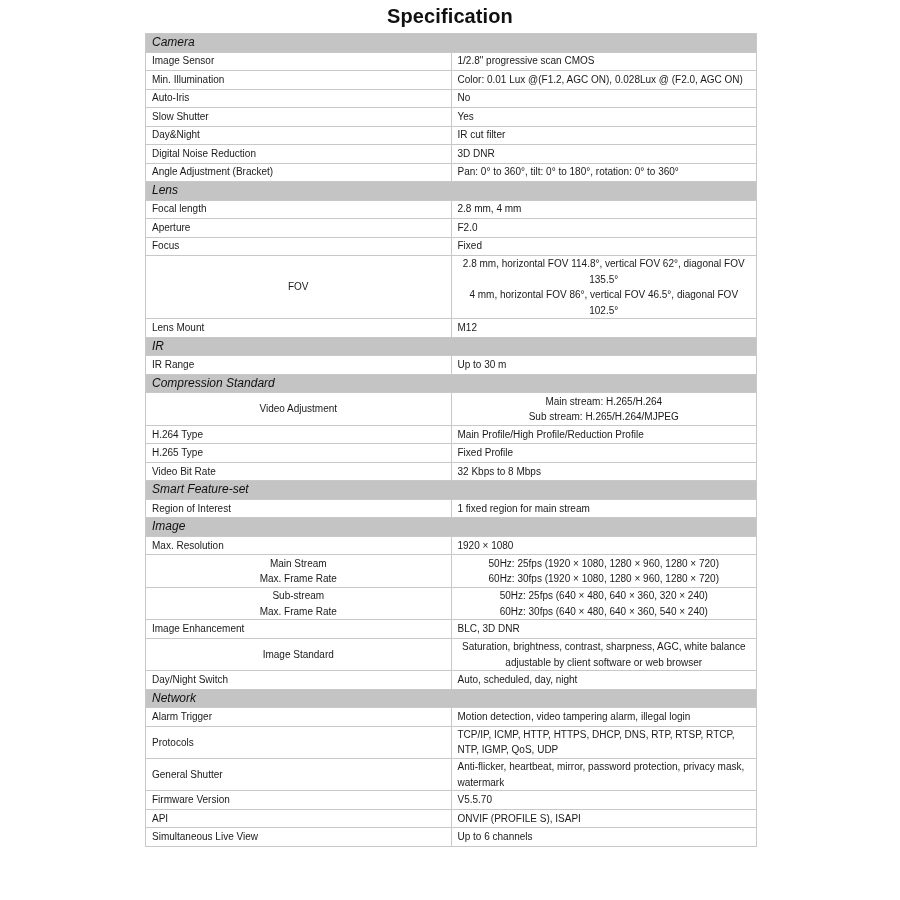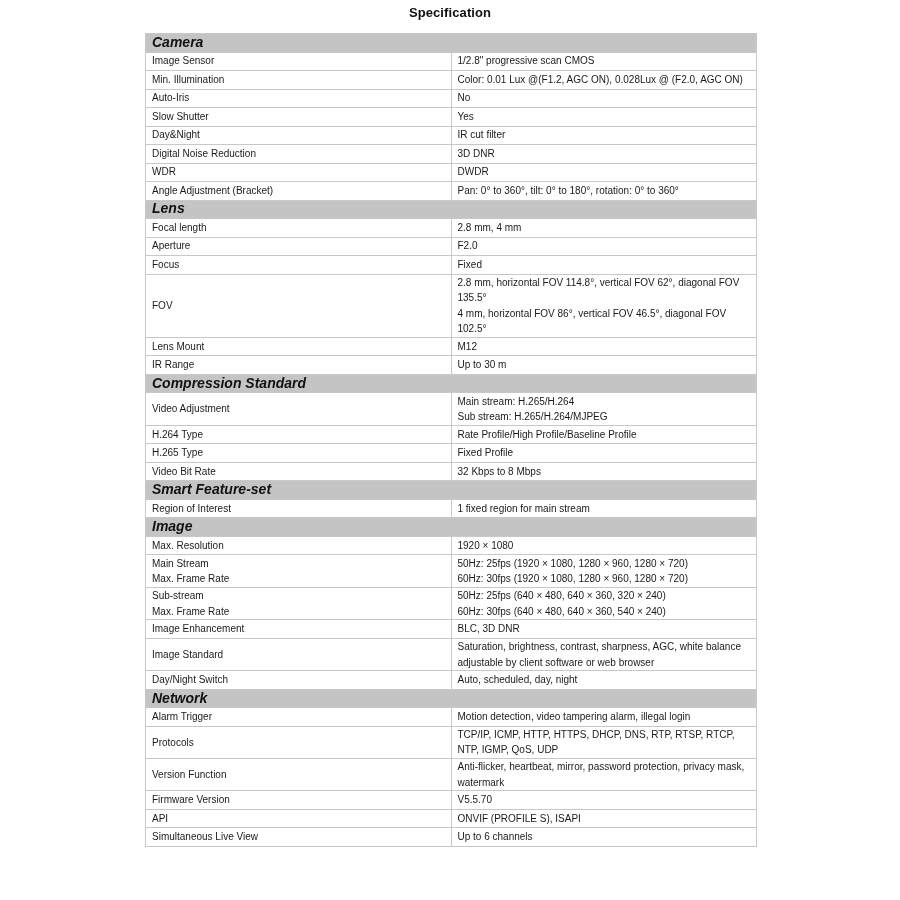"Specification" .title { font-size: 13px -> 20px }
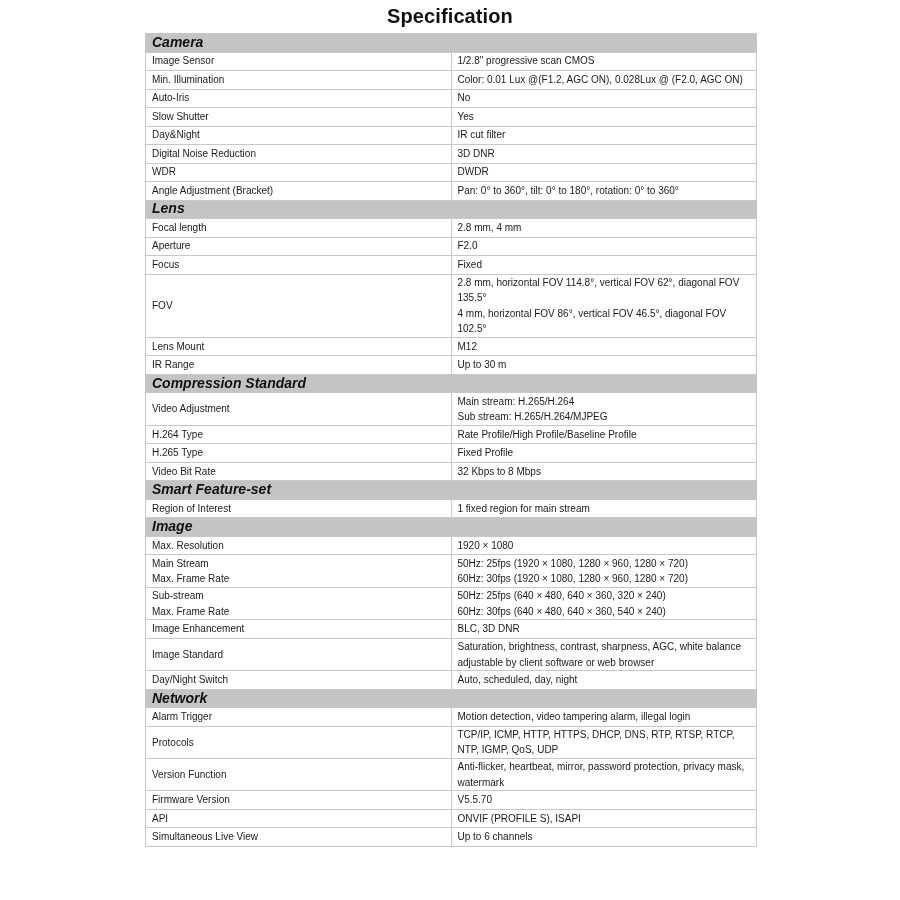"Camera" tr.section td { font-size: 14px -> 12px; font-weight: bold -> normal }
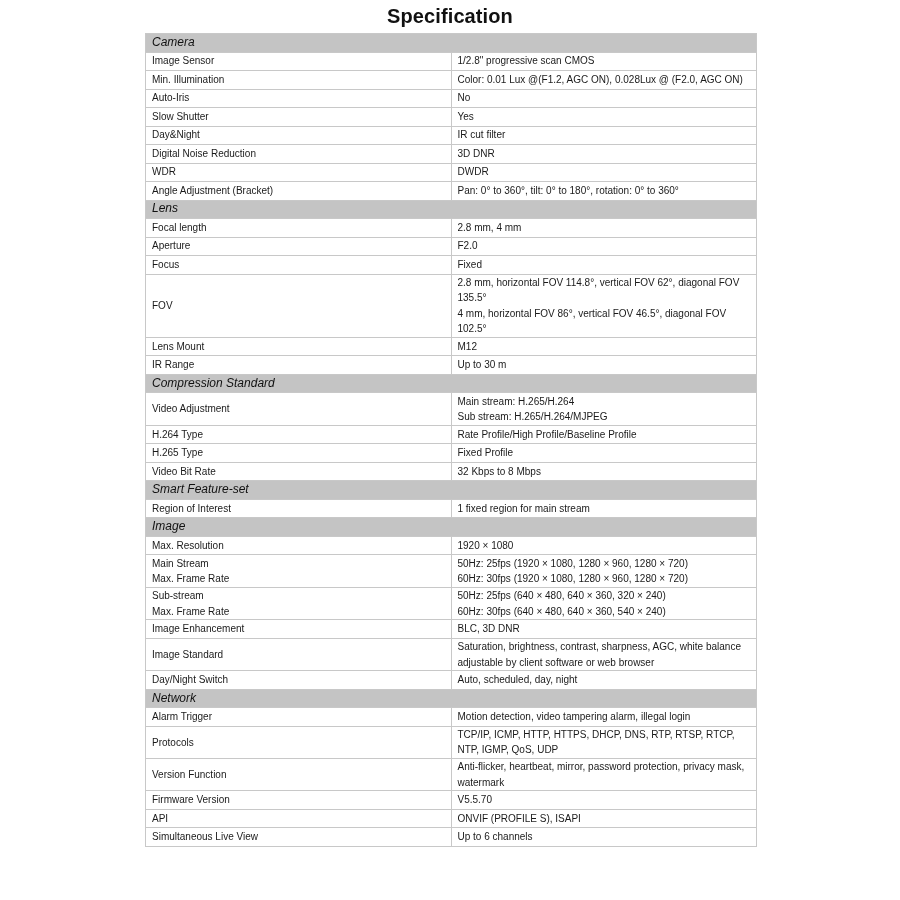"WDR" tr.single { html: <tr> <td>WDR</td> <td> <span>DWDR</span> </td> </tr> -> none }
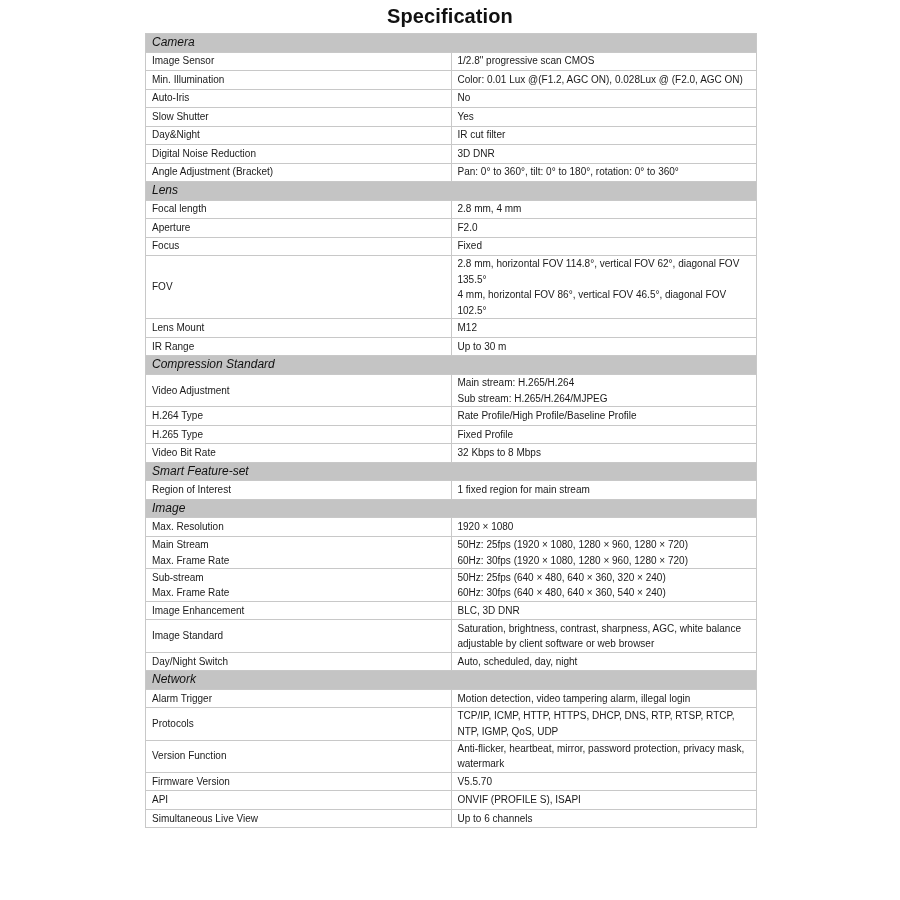"2.8 mm, horizontal FOV 114.8°," tr.double td { text-align: none -> center }
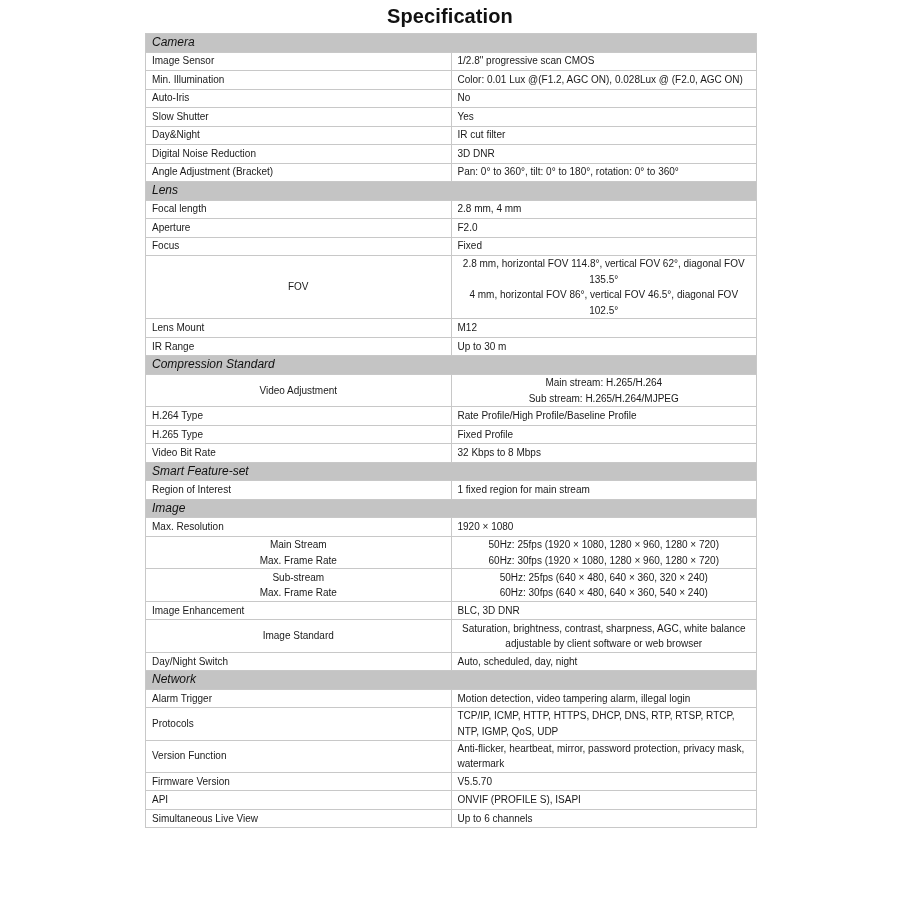"IR" tr.section { html: none -> <tr> <td>IR</td> </tr> }
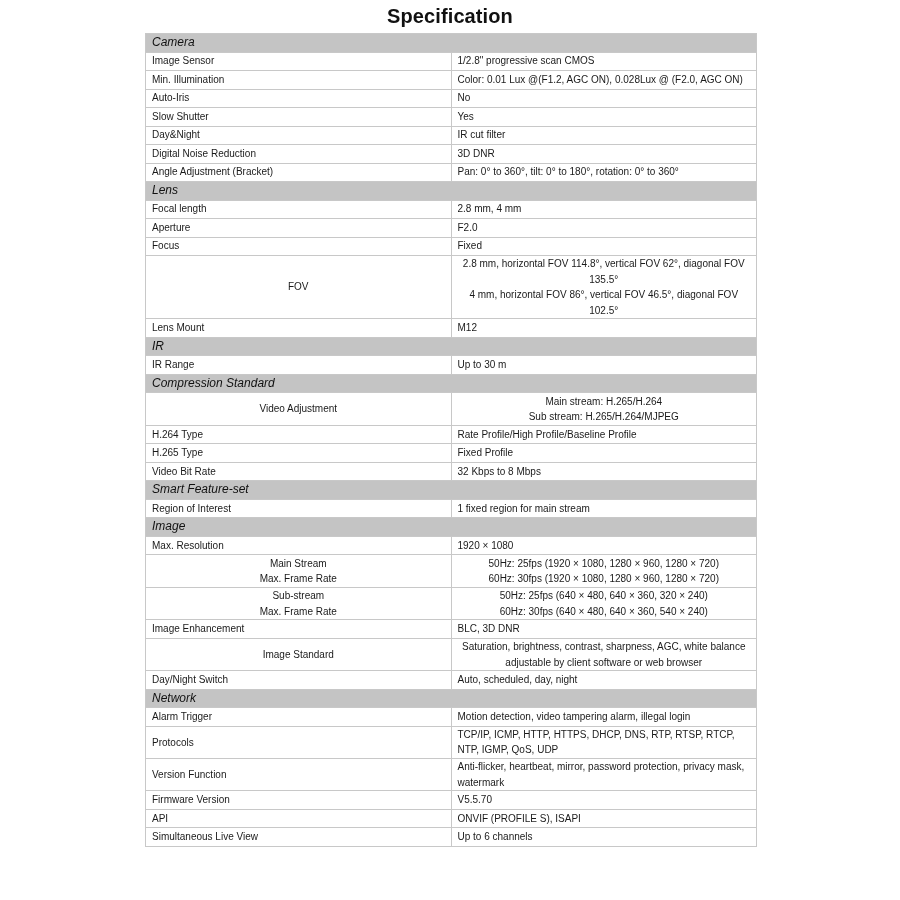"Rate Profile/High Profile/Baseline" span.line { text: Rate Profile/High Profile/Baseline -> Main Profile/High Profile/Reduction }
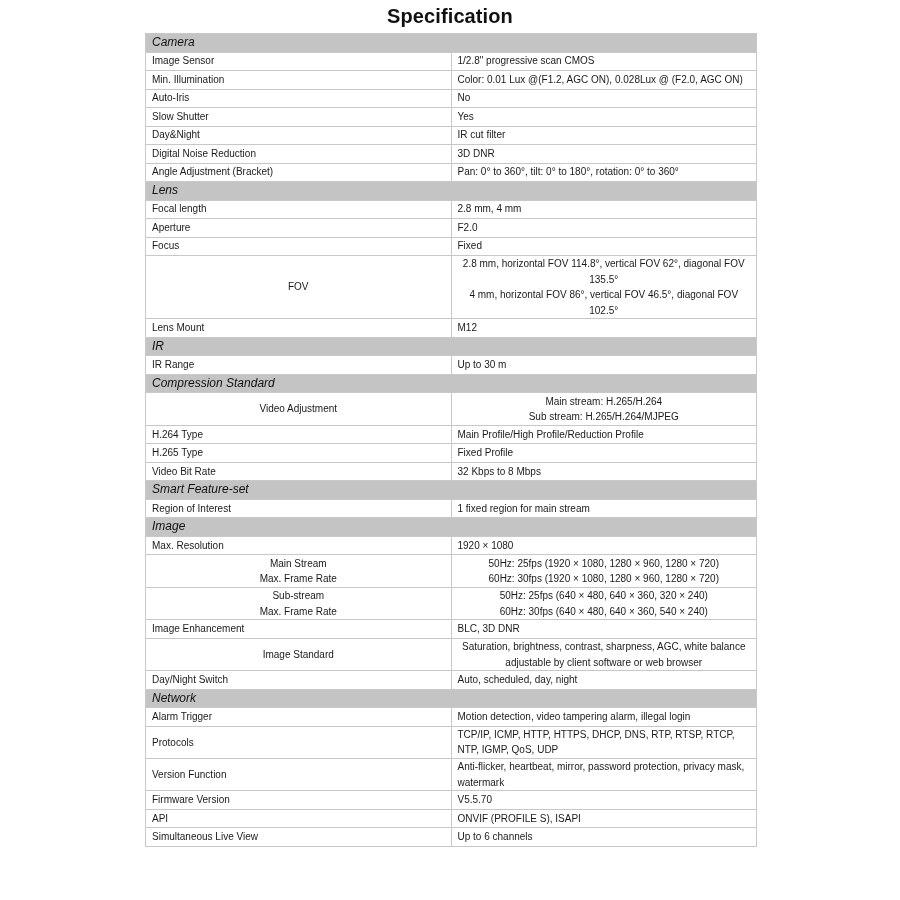"Version Function" td.k { text: Version Function -> General Shutter }
